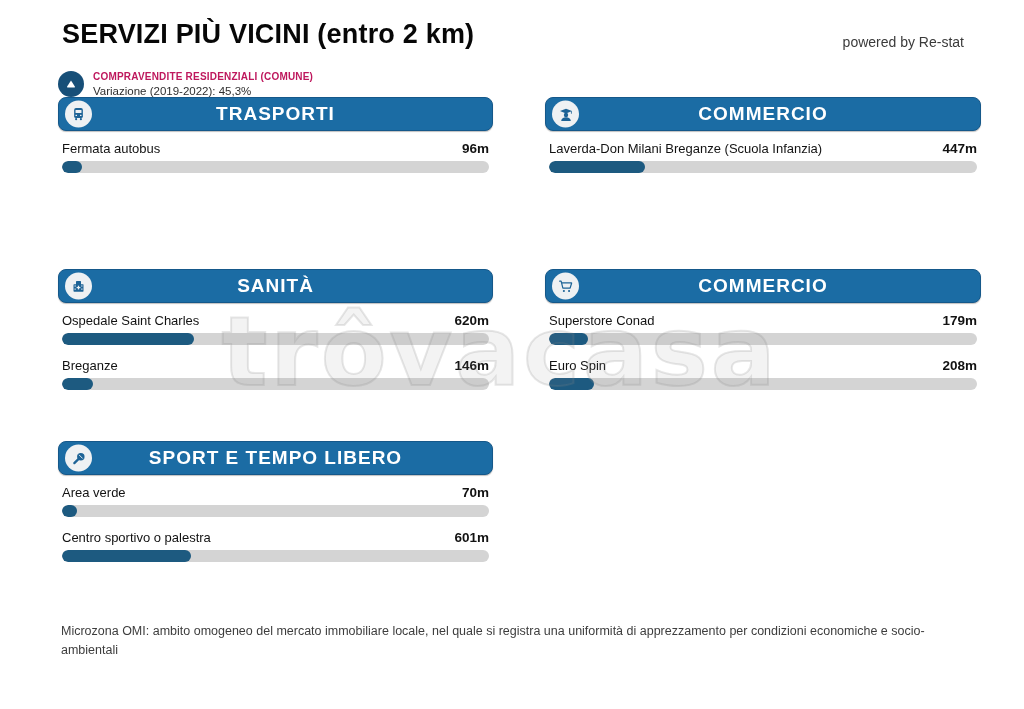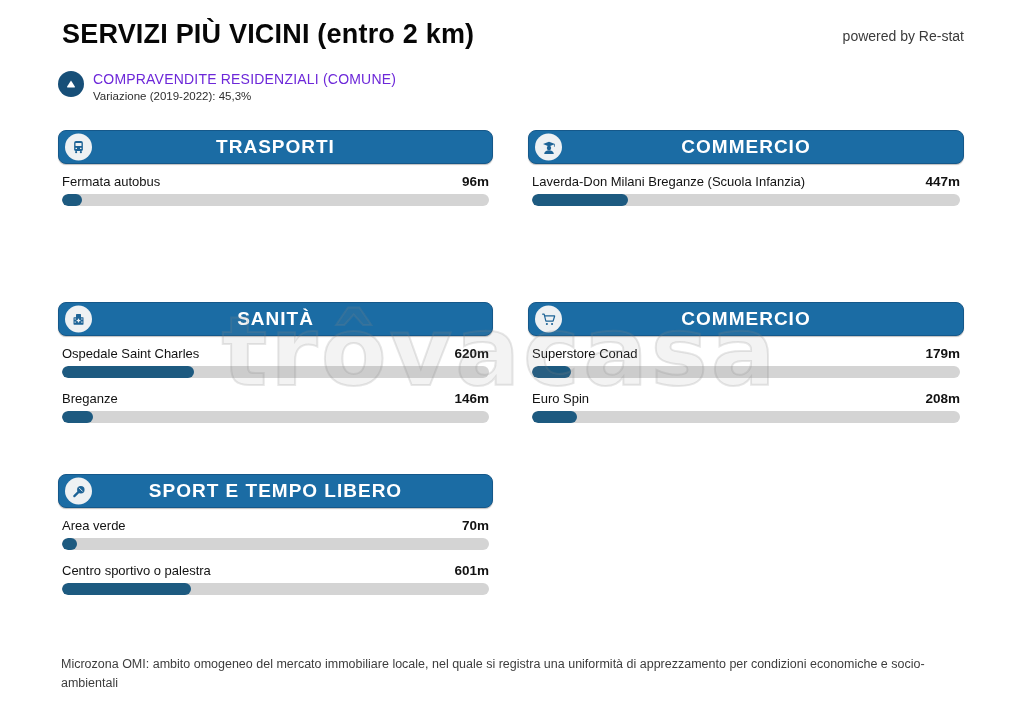"SERVIZI PIÙ VICINI (entro 2" .topbar { align-items: center -> flex-end }
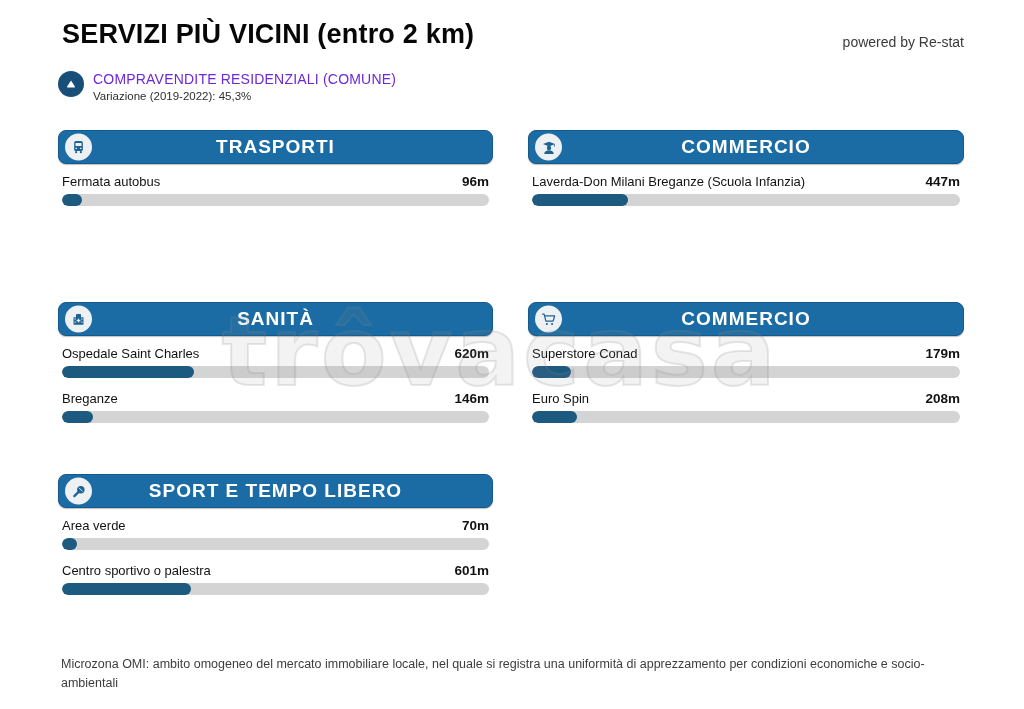"COMPRAVENDITE RESIDENZIALI (COMUNE)" .sub-title { color: #6d28d9 -> #be185d; font-size: 14px -> 10px; font-weight: 400 -> 700 }
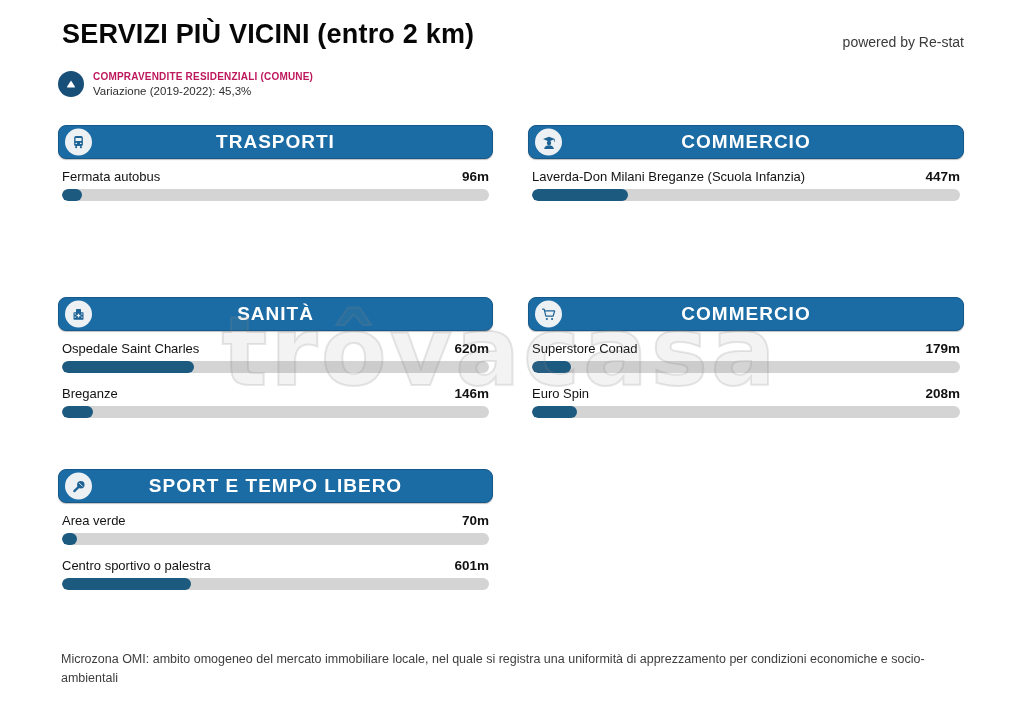"TRASPORTI" .grid { column-gap: 35px -> 52px; margin-top: 28px -> none }
